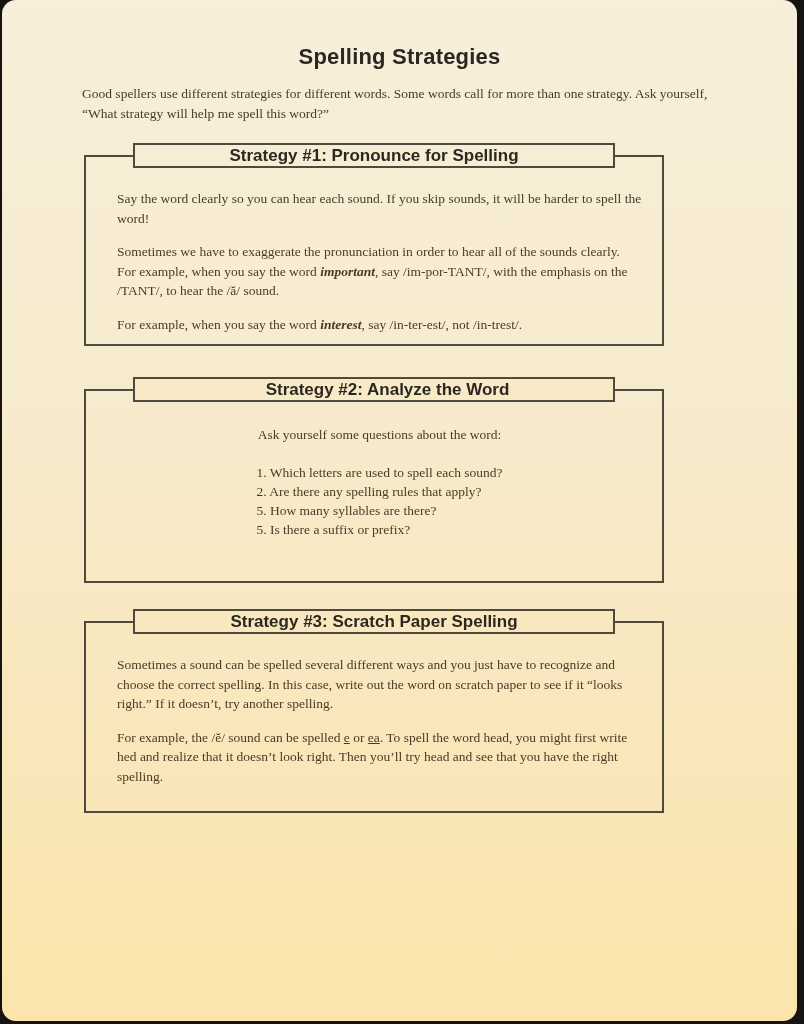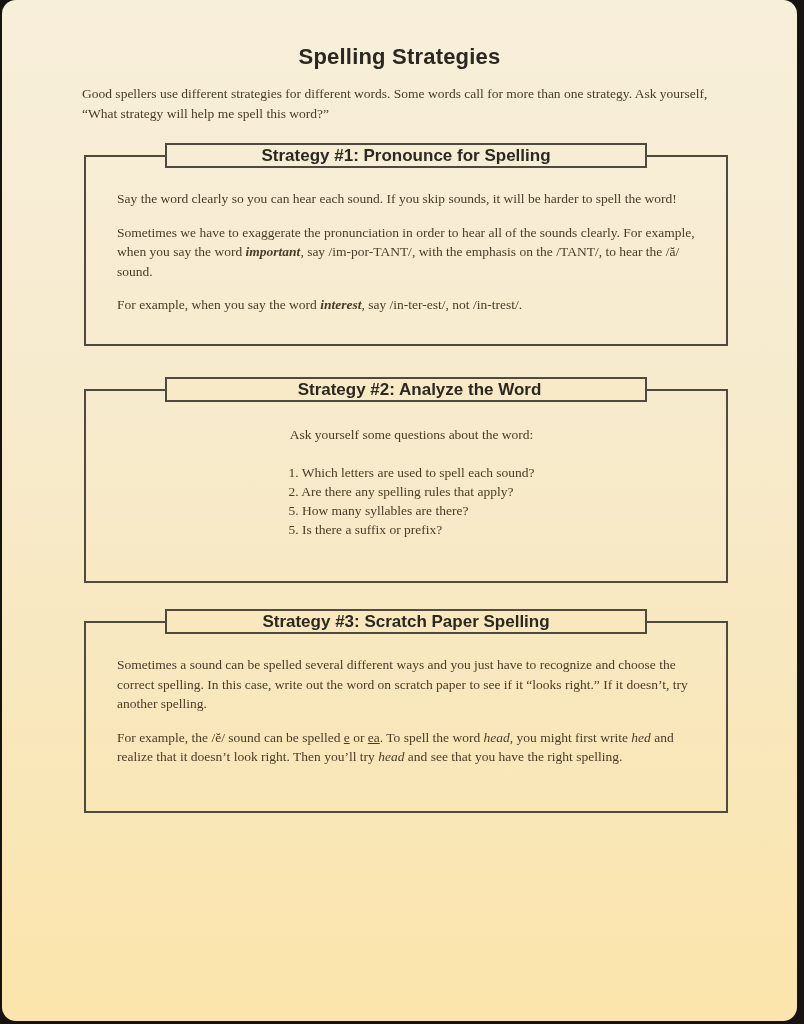"Strategy #1: Pronounce for Spelling" .strategy-box { width: 644px -> 580px }
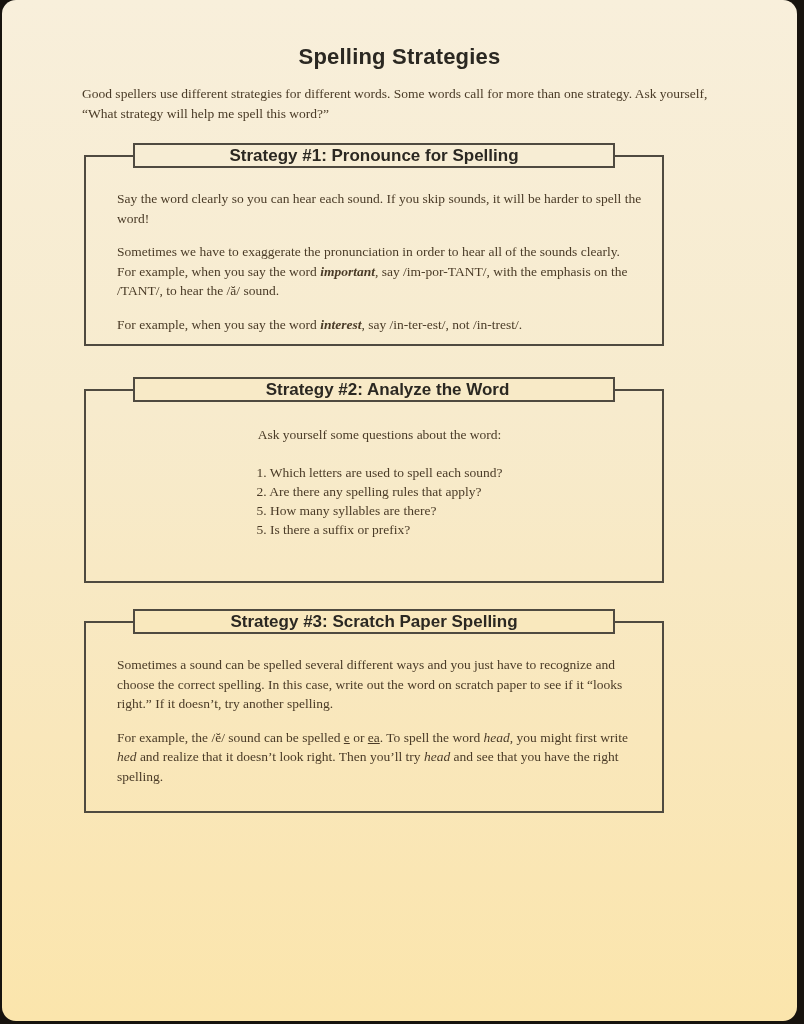"head" .i { font-style: italic -> none }
